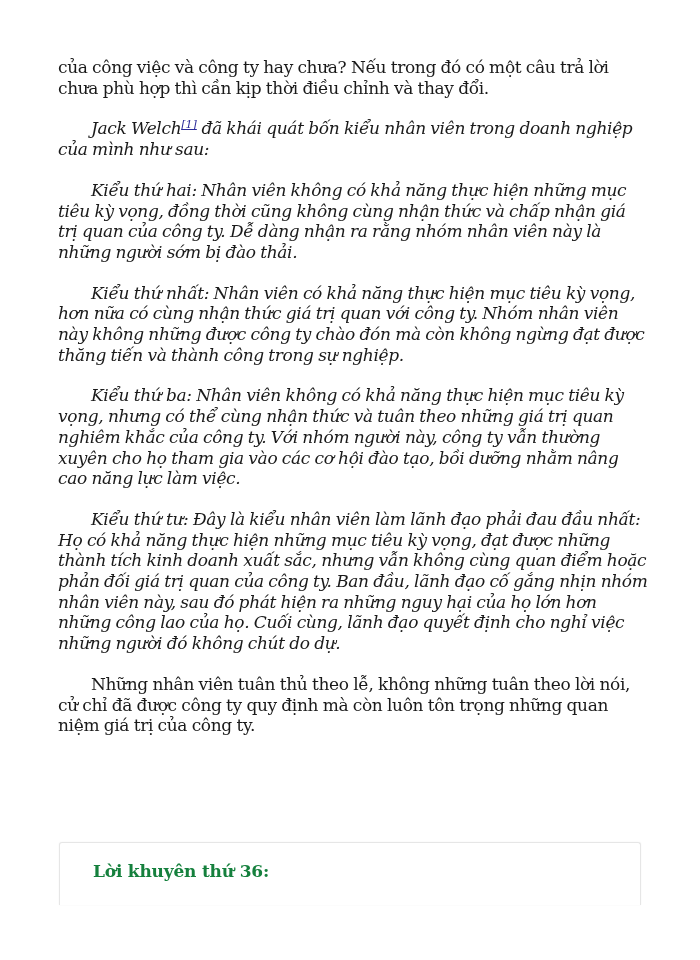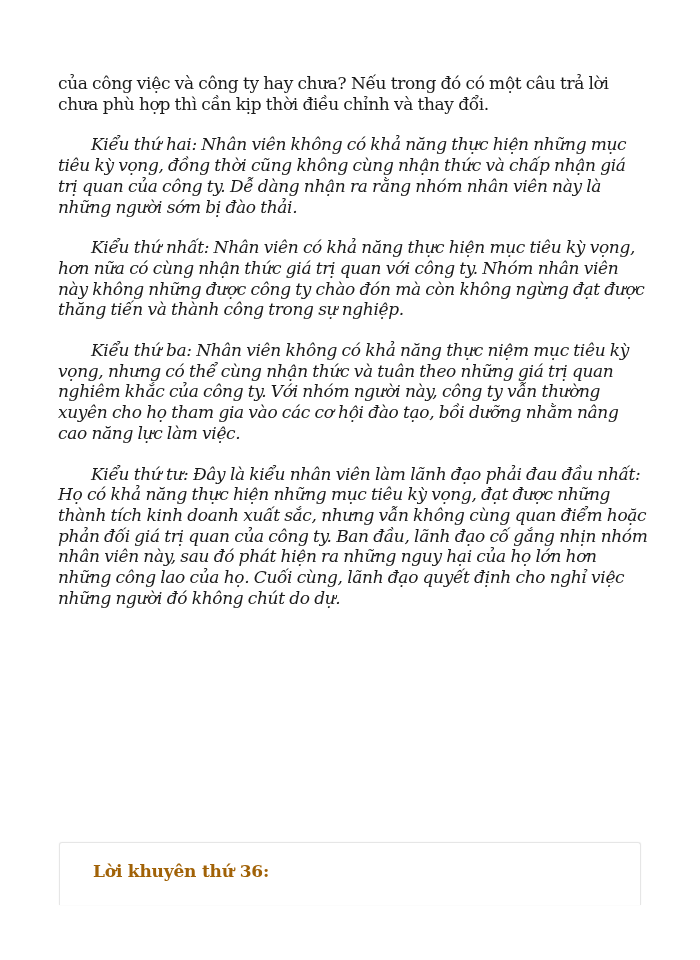"của công việc và công" .para { margin: 16px 0 20px 0 -> 0 0 20px 0 }
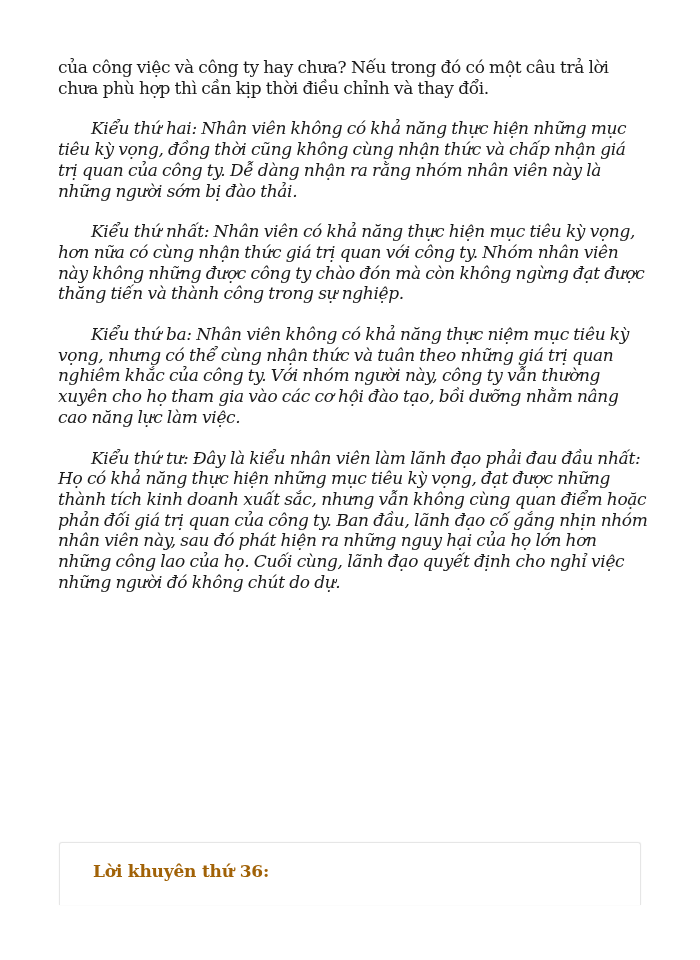"Jack Welch[1] đã khái quát" p.para { html: none -> <p><span>Jack Welch</span><a>[1]</a><span> đã khái quát bốn kiểu nhân viên trong doanh nghiệp của mình như sau:</span></p> }
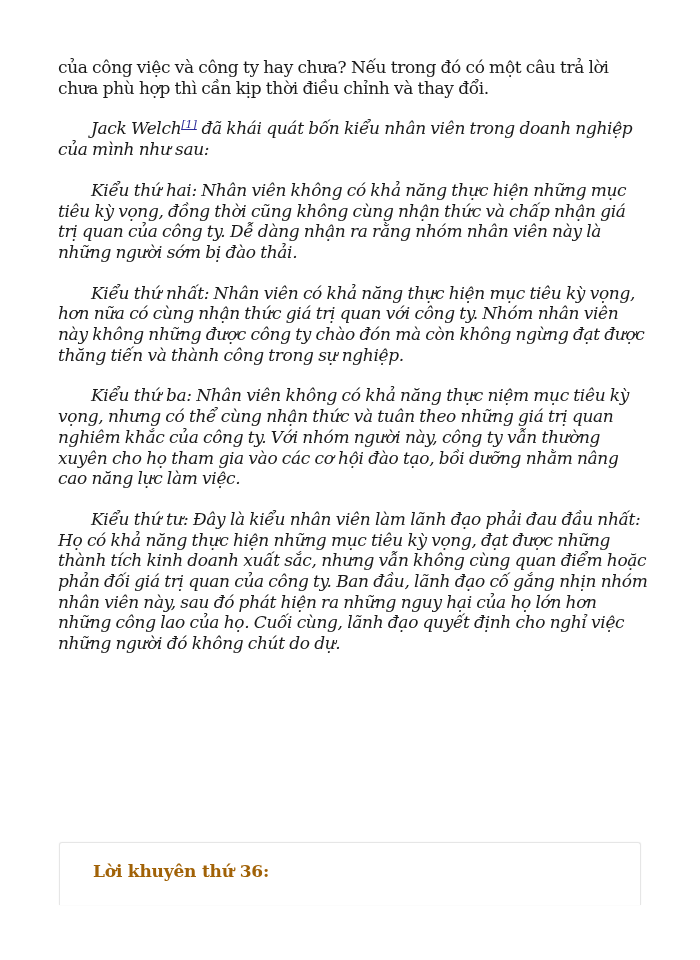"Kiểu thứ ba: Nhân viên" p.para { text: niệm -> hiện }
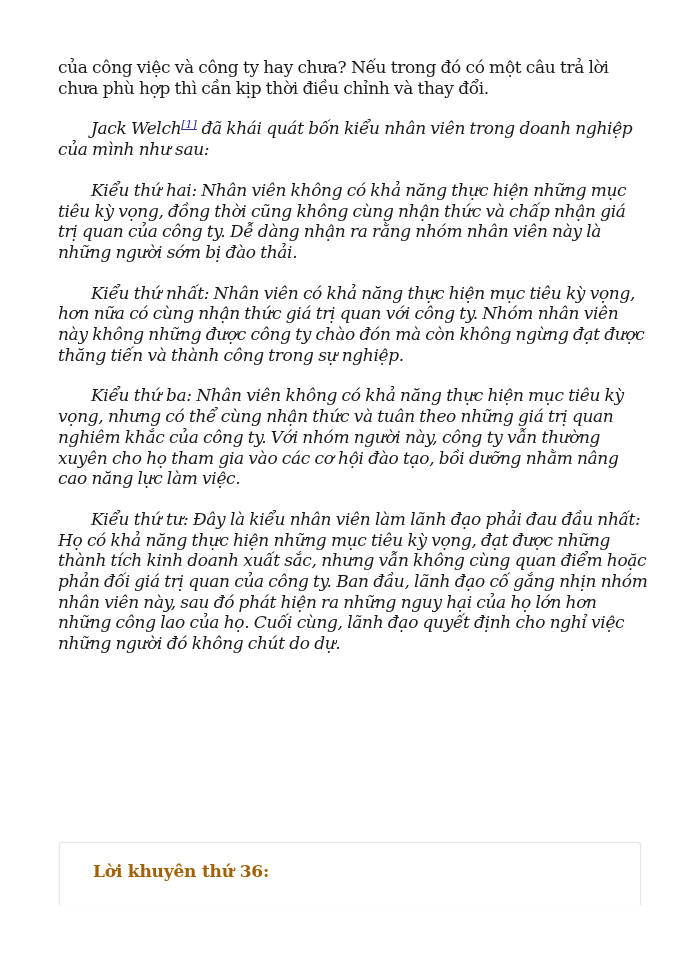"Những nhân viên tuân thủ" p.para { html: none -> <p>Những nhân viên tuân thủ theo lễ, không những tuân theo lời nói, cử chỉ đã được công ty quy định mà còn luôn tôn trọng những quan niệm giá trị của công ty.</p> }
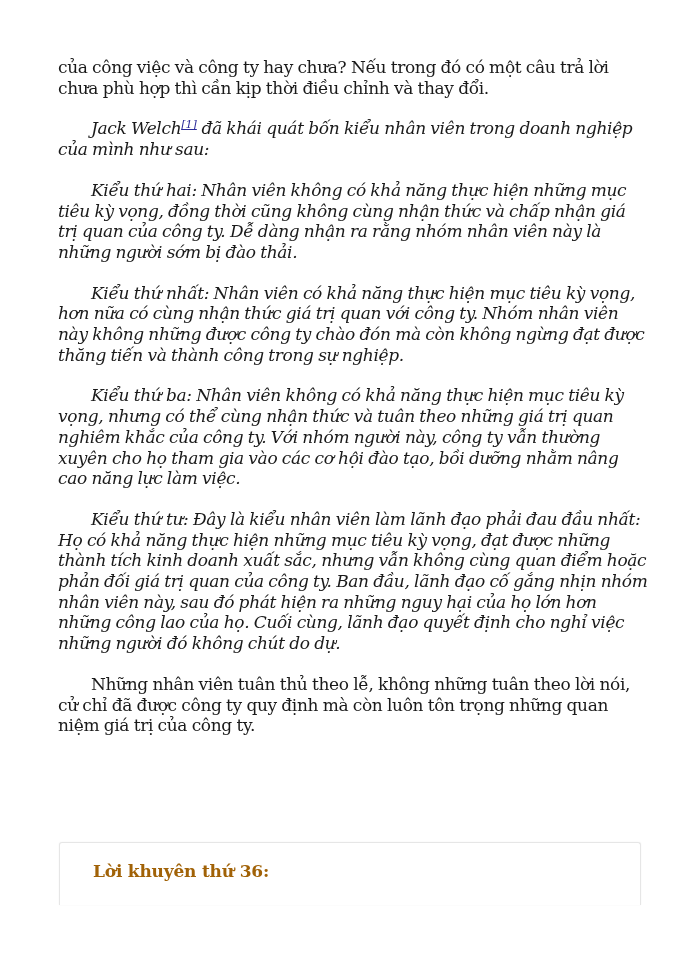"Lời khuyên thứ 36:" .tip-title { color: #a16207 -> #15803d }
